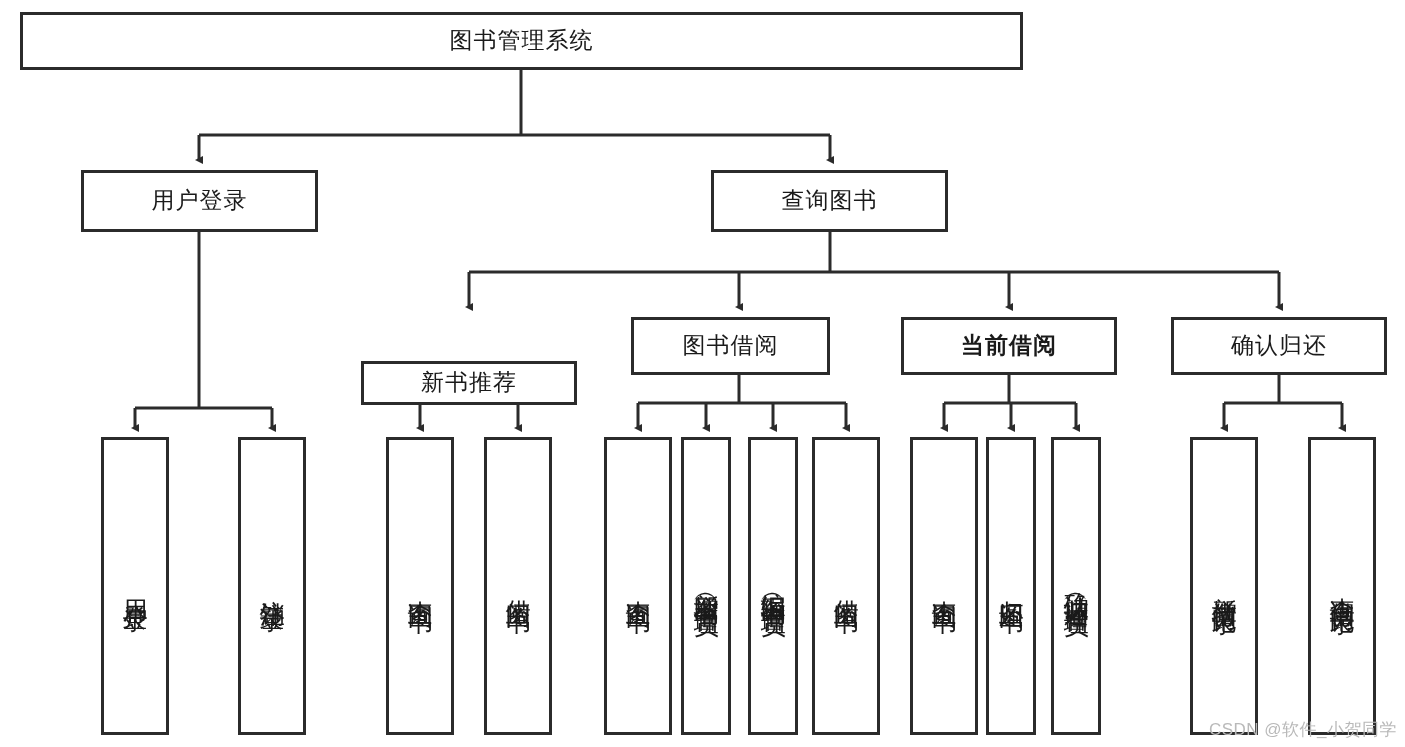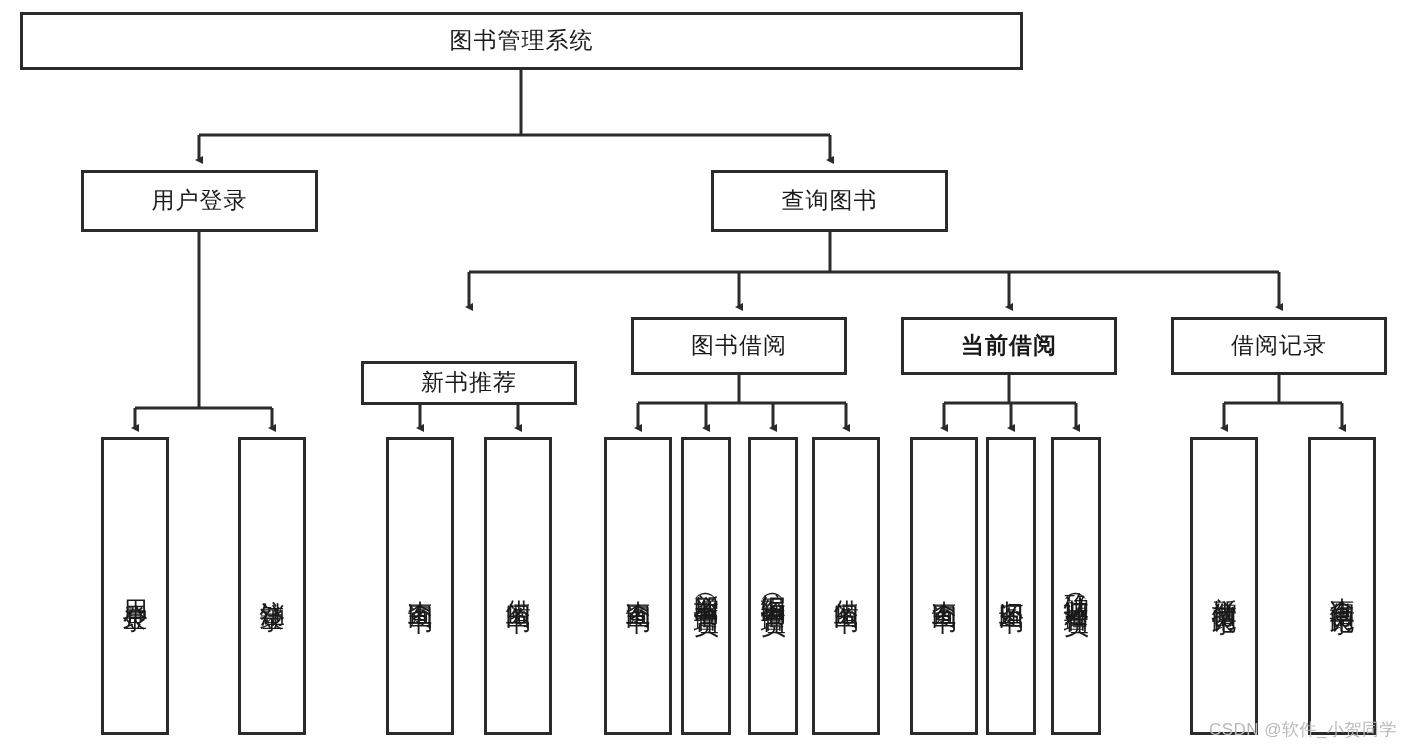"图书借阅" div.node { width: 216px -> 199px }
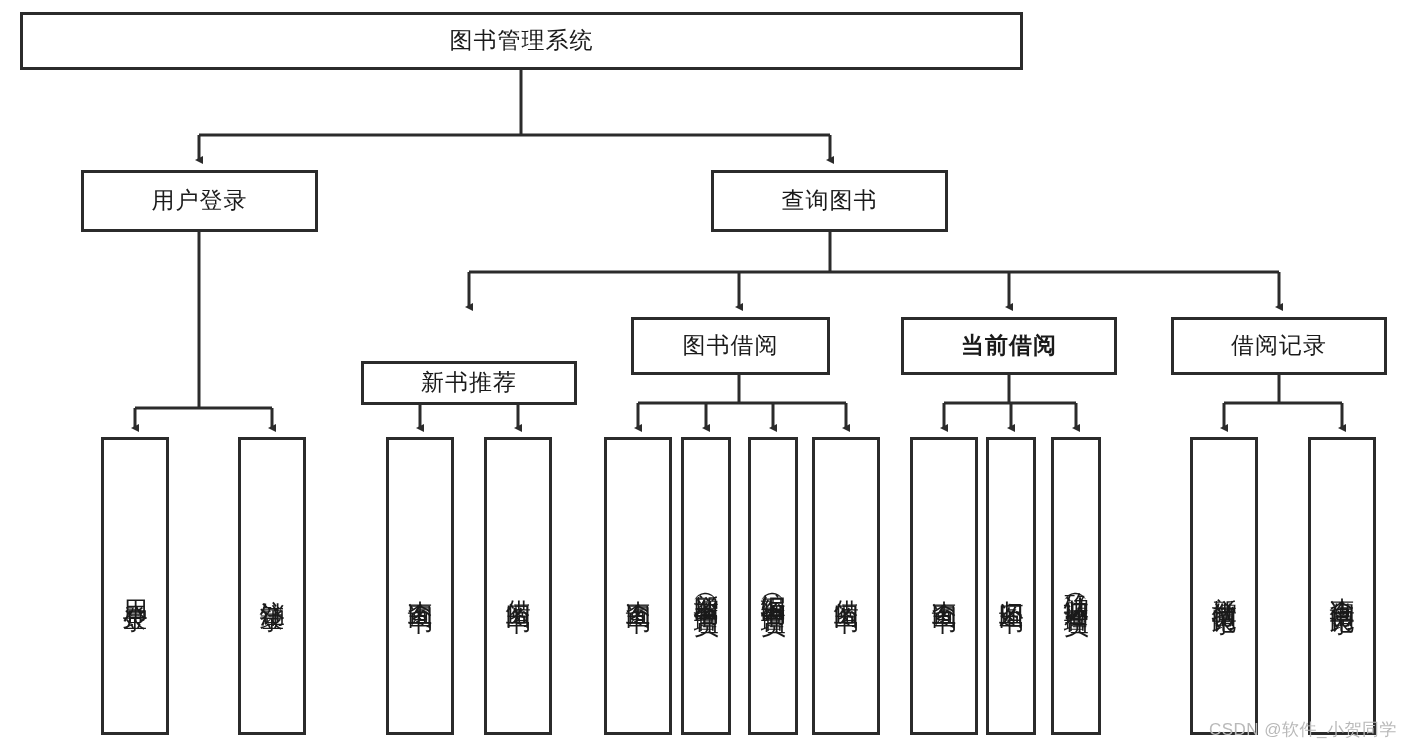"借阅记录" span.cap { text: 借阅记录 -> 确认归还 }
